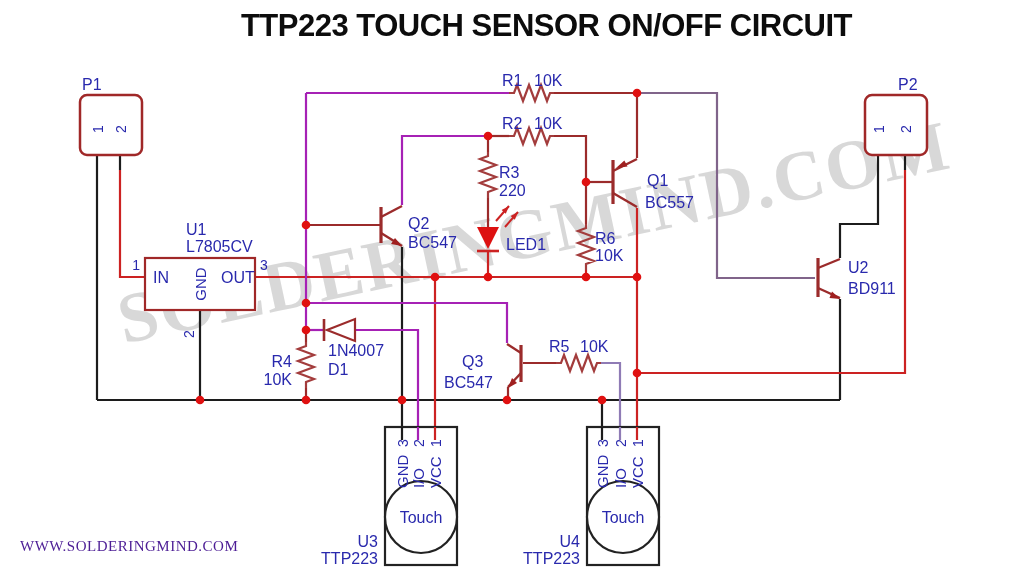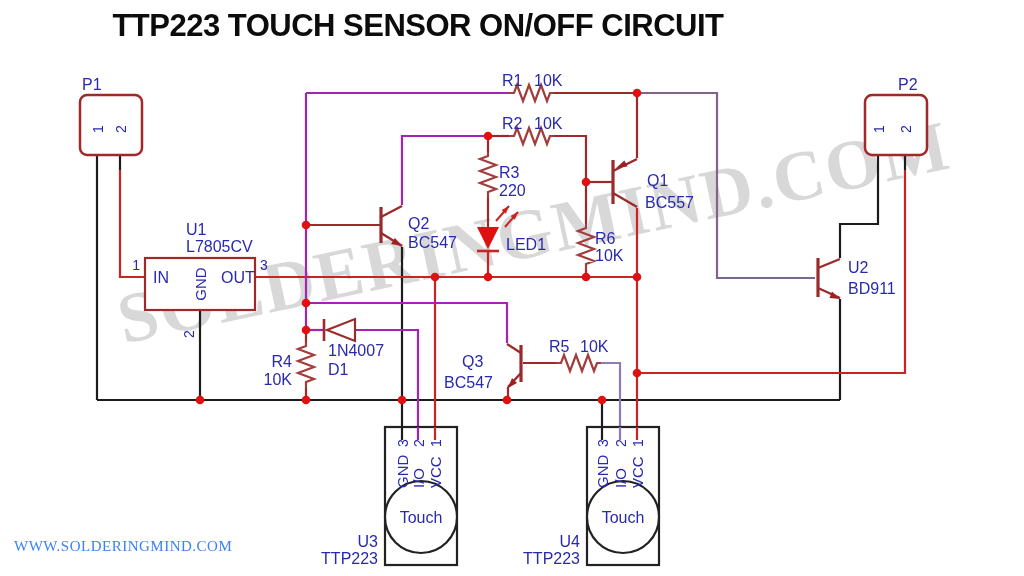"TTP223 TOUCH SENSOR ON/OFF CIRCUIT" .title { left: 0 -> 16px; text-align: center -> right }
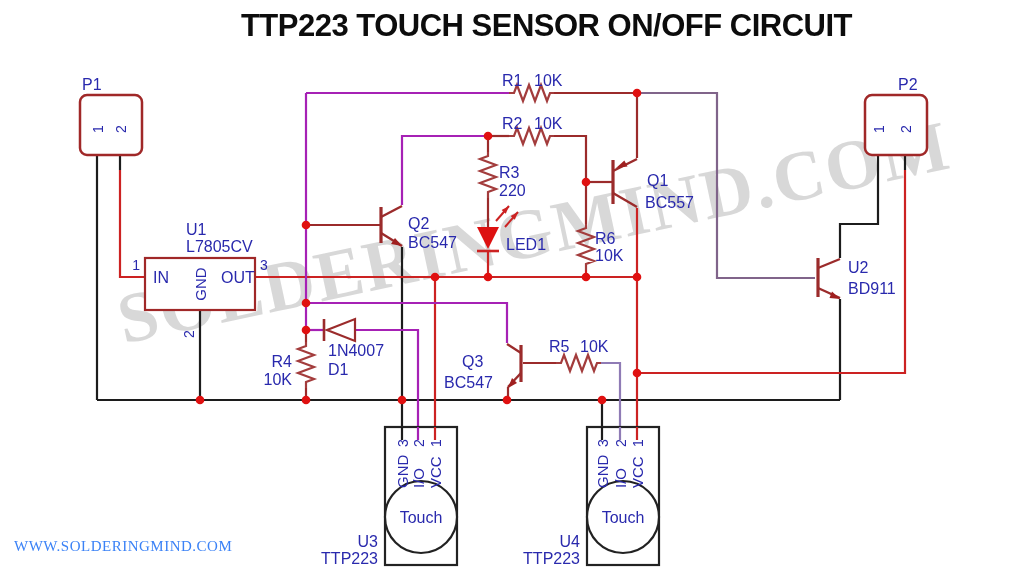"WWW.SOLDERINGMIND.COM" .footer { color: #3b82f6 -> #4c1d95; left: 14px -> 20px }
